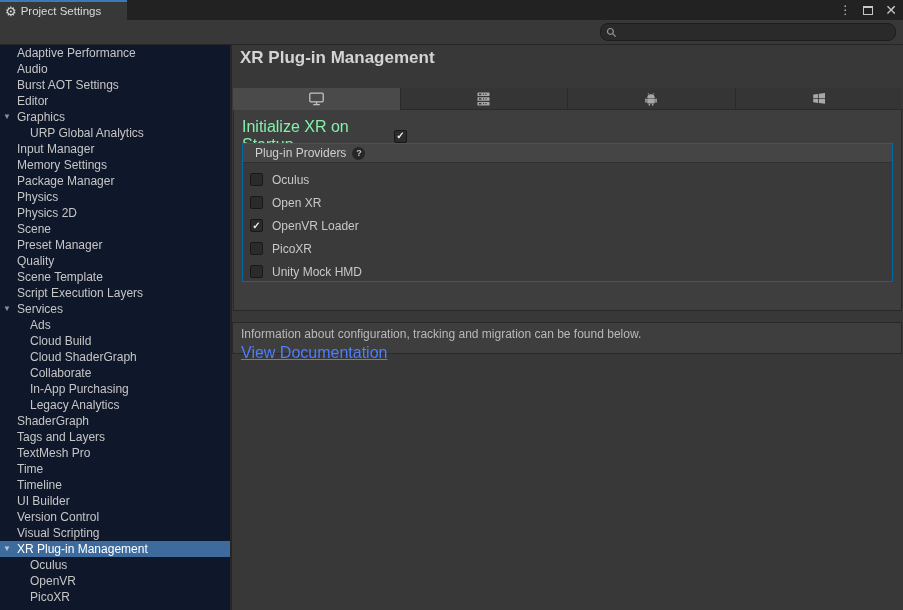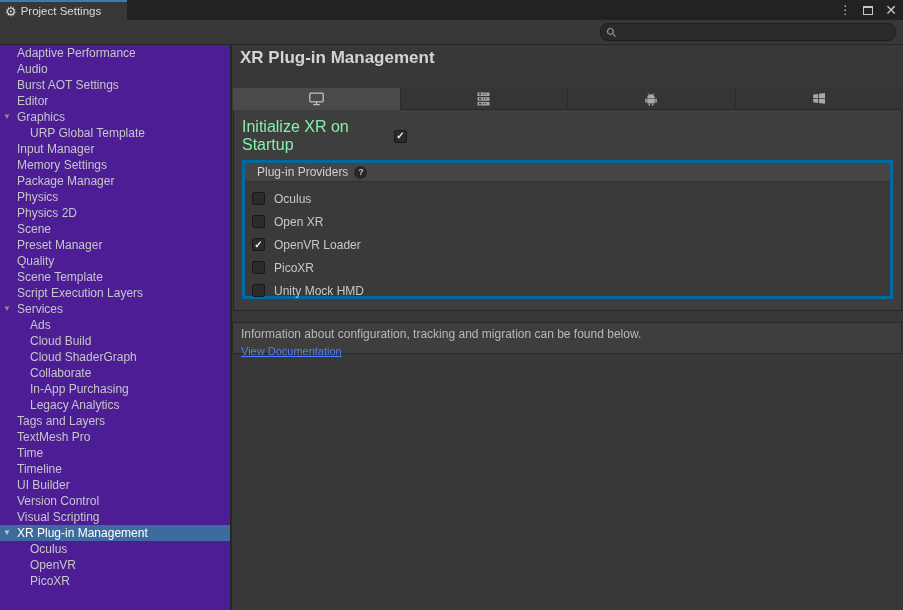"Adaptive Performance" .sidebar { background: #4c1d95 -> #0f172a }
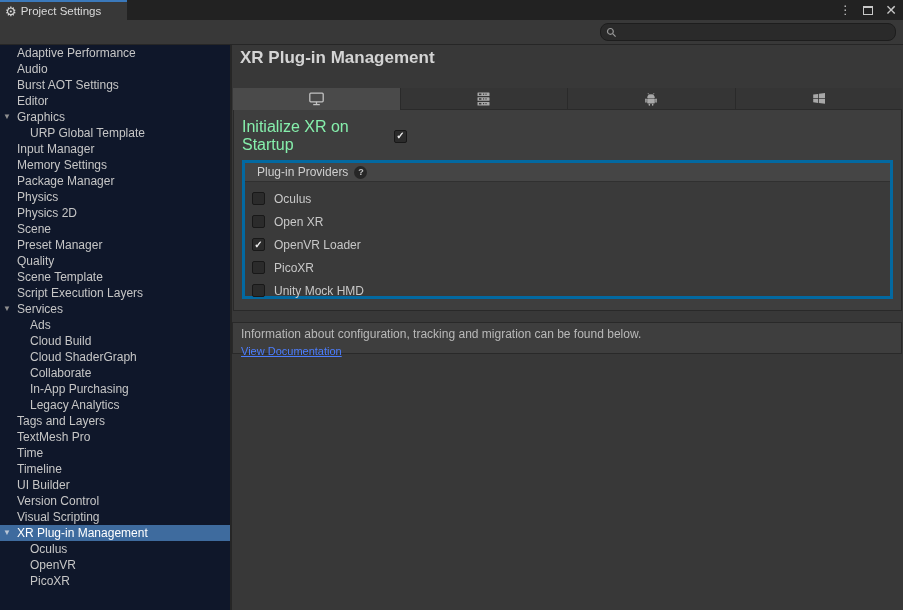"URP Global Template" span { text: Template -> Analytics }
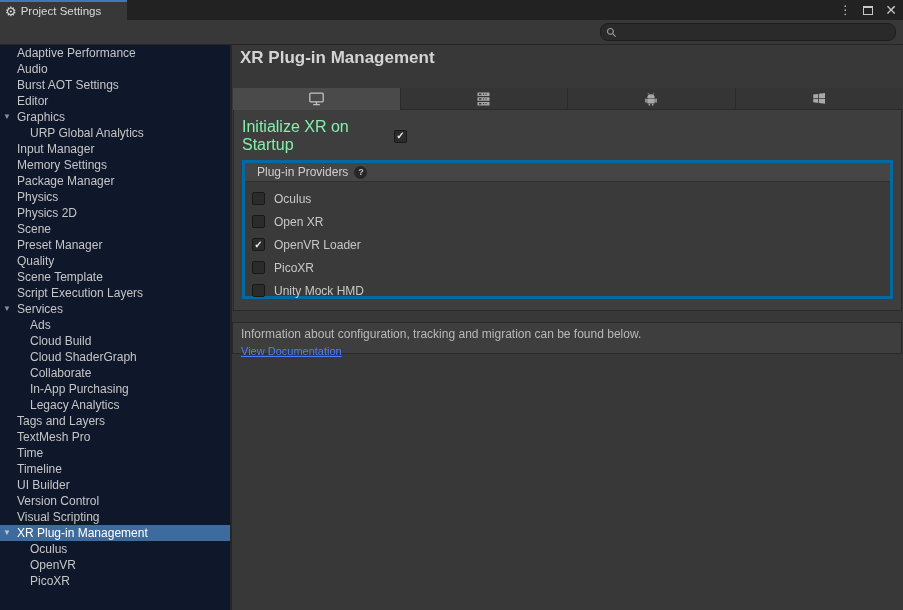"Plug-in Providers" .providers { border: 3px solid #0369a1 -> 1px solid #0369a1; top: 50px -> 33px }
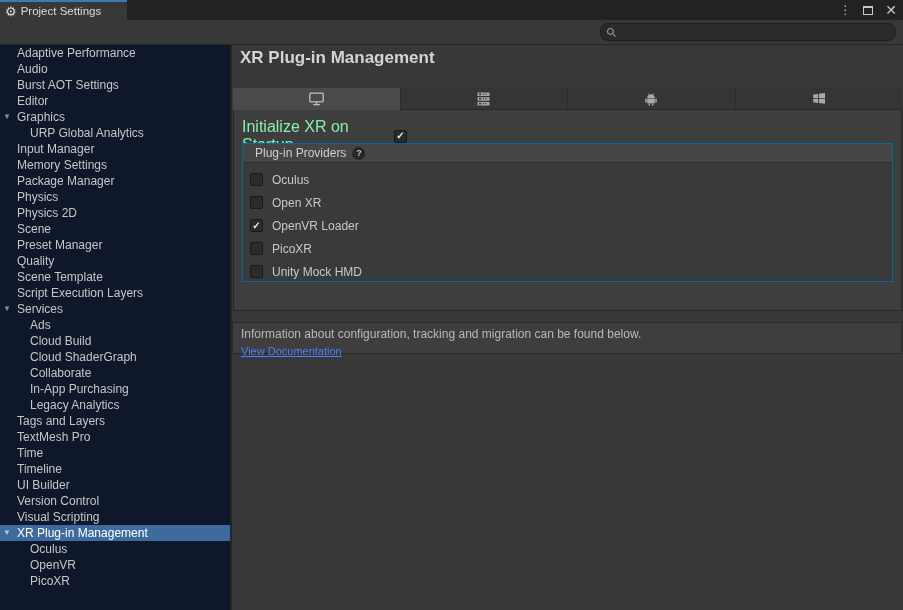"View Documentation" .doc-link { font-size: 11px -> 16px }
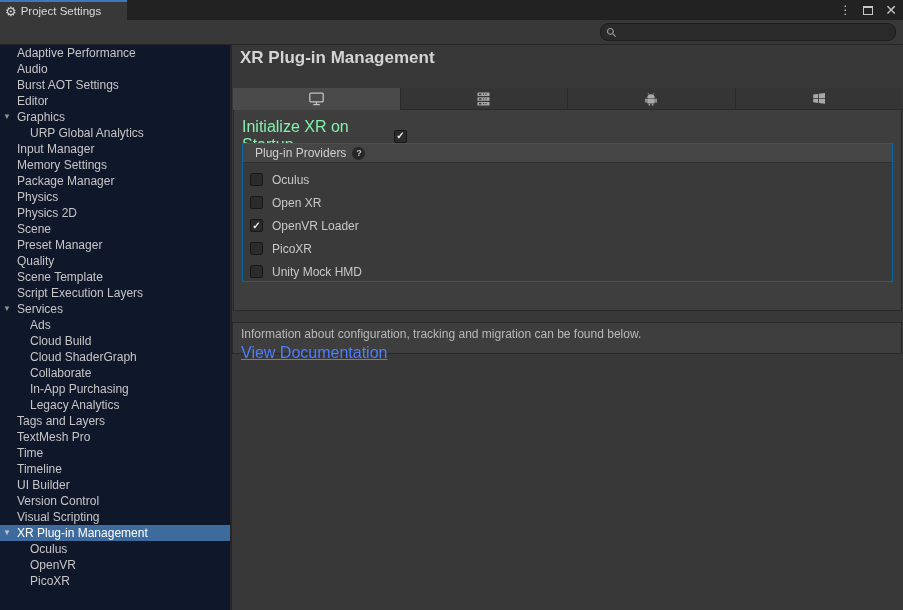"ShaderGraph" div.srow { html: none -> <div><span>ShaderGraph</span></div> }
